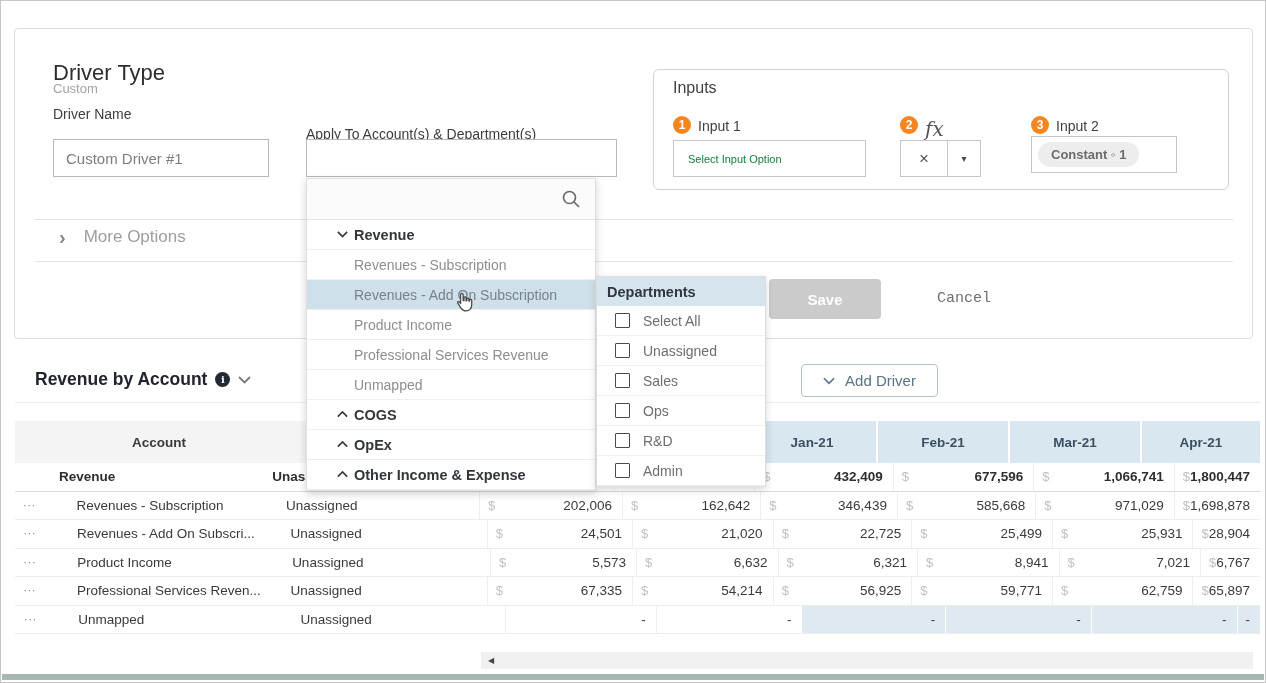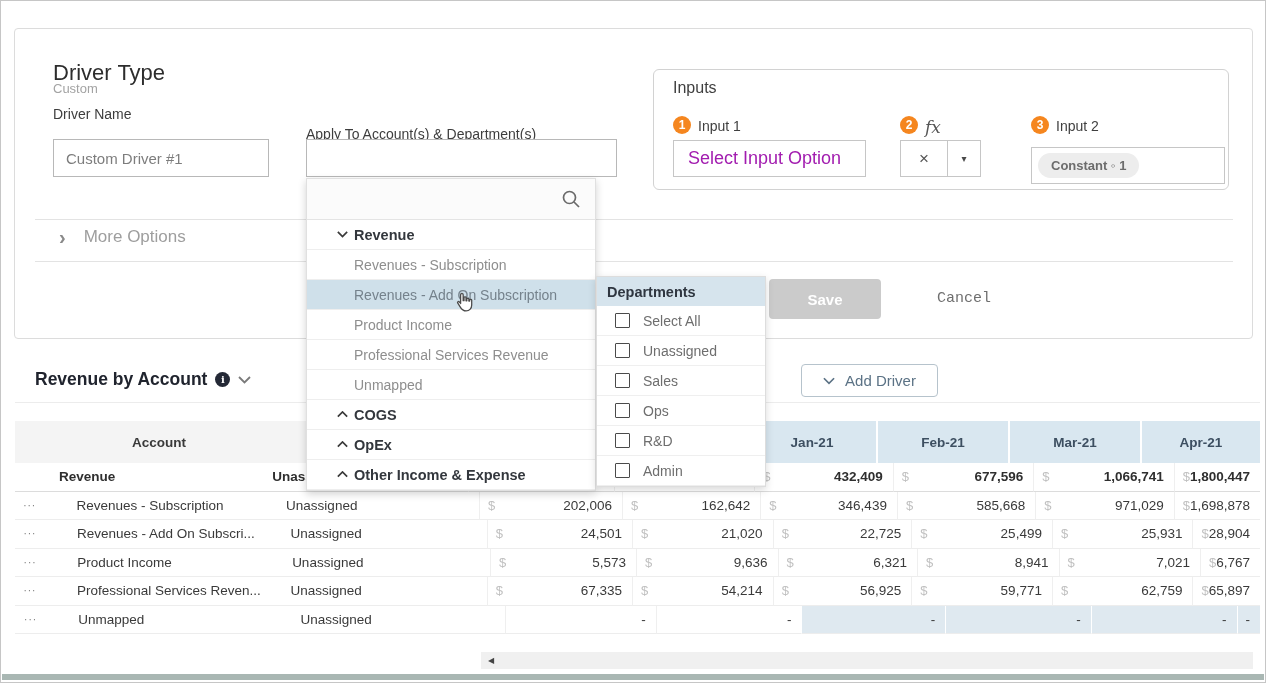"fx" .fx-label { font-size: 17px -> 20px }
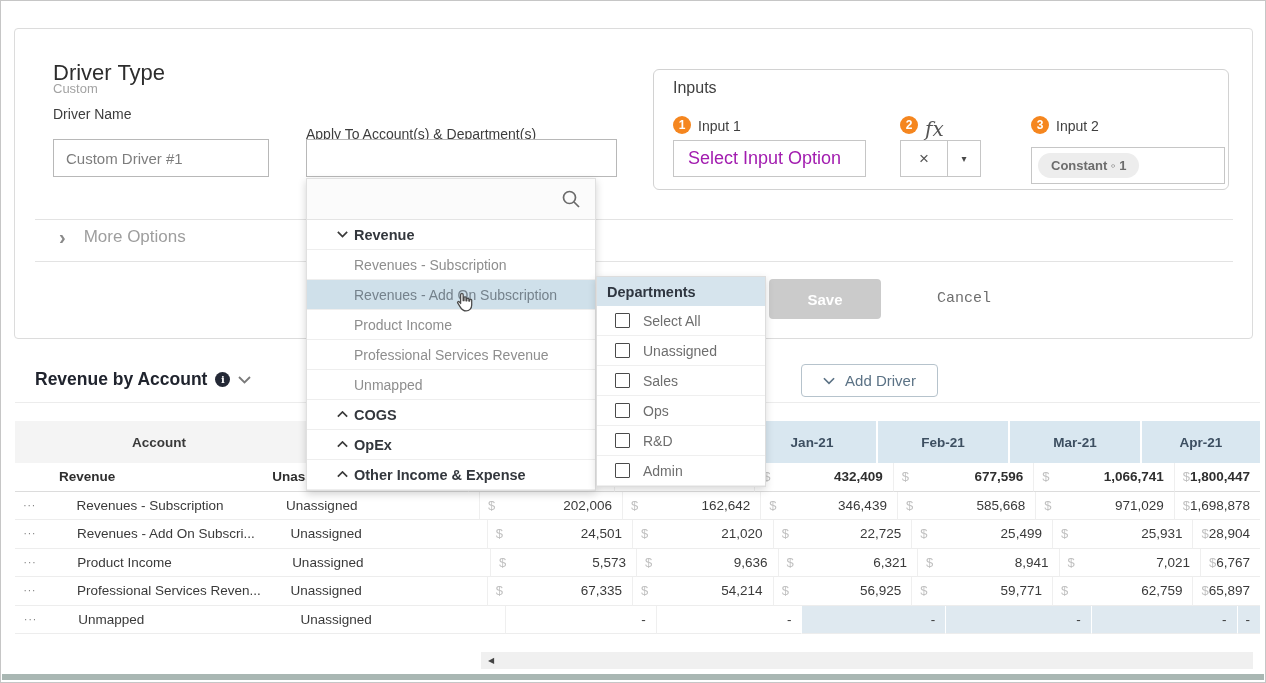"Select Input Option" .placeholder { color: #a21caf -> #15803d; font-size: 18px -> 11px }
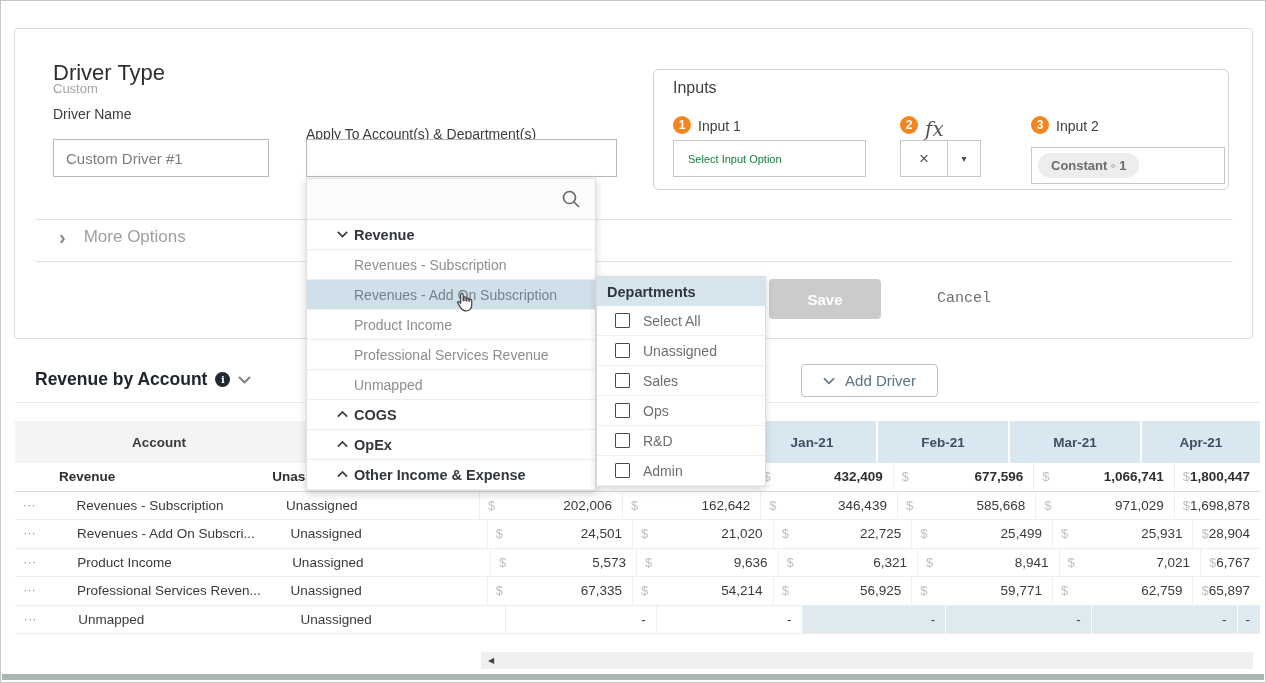"Constant ◦ 1" div.abs { top: 146px -> 135px; width: 194px -> 146px }
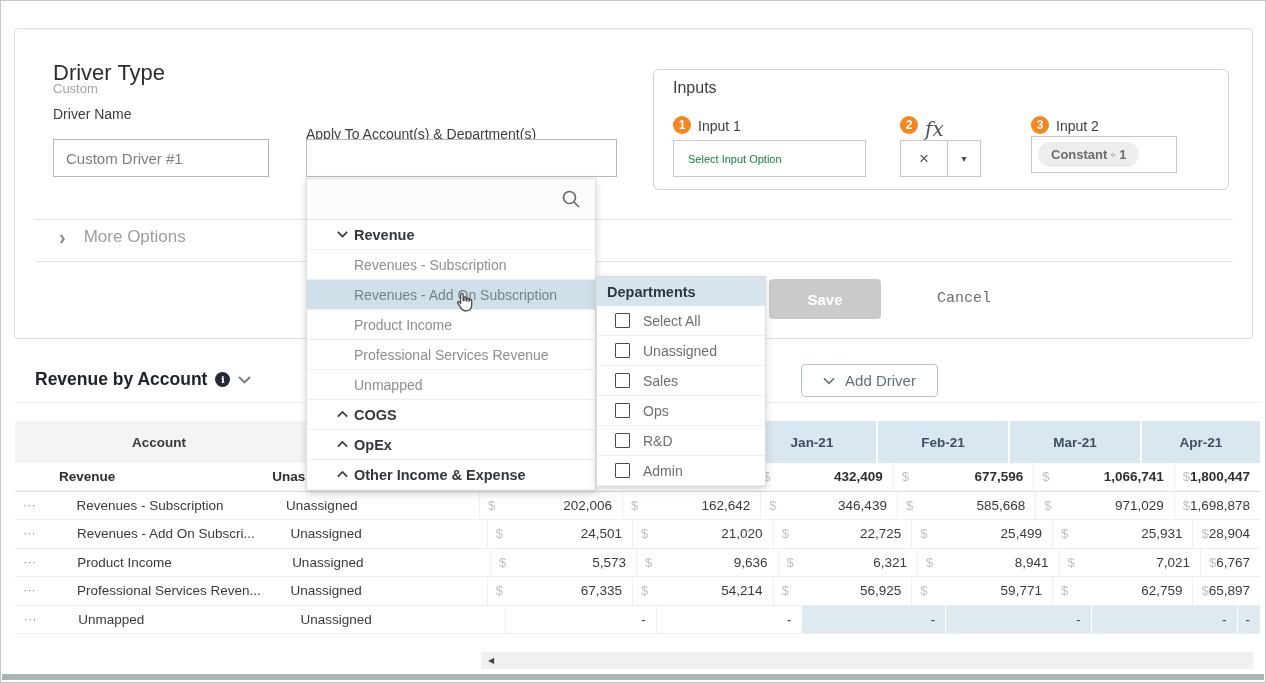"9,636" span.num { text: 9,636 -> 6,632 }
